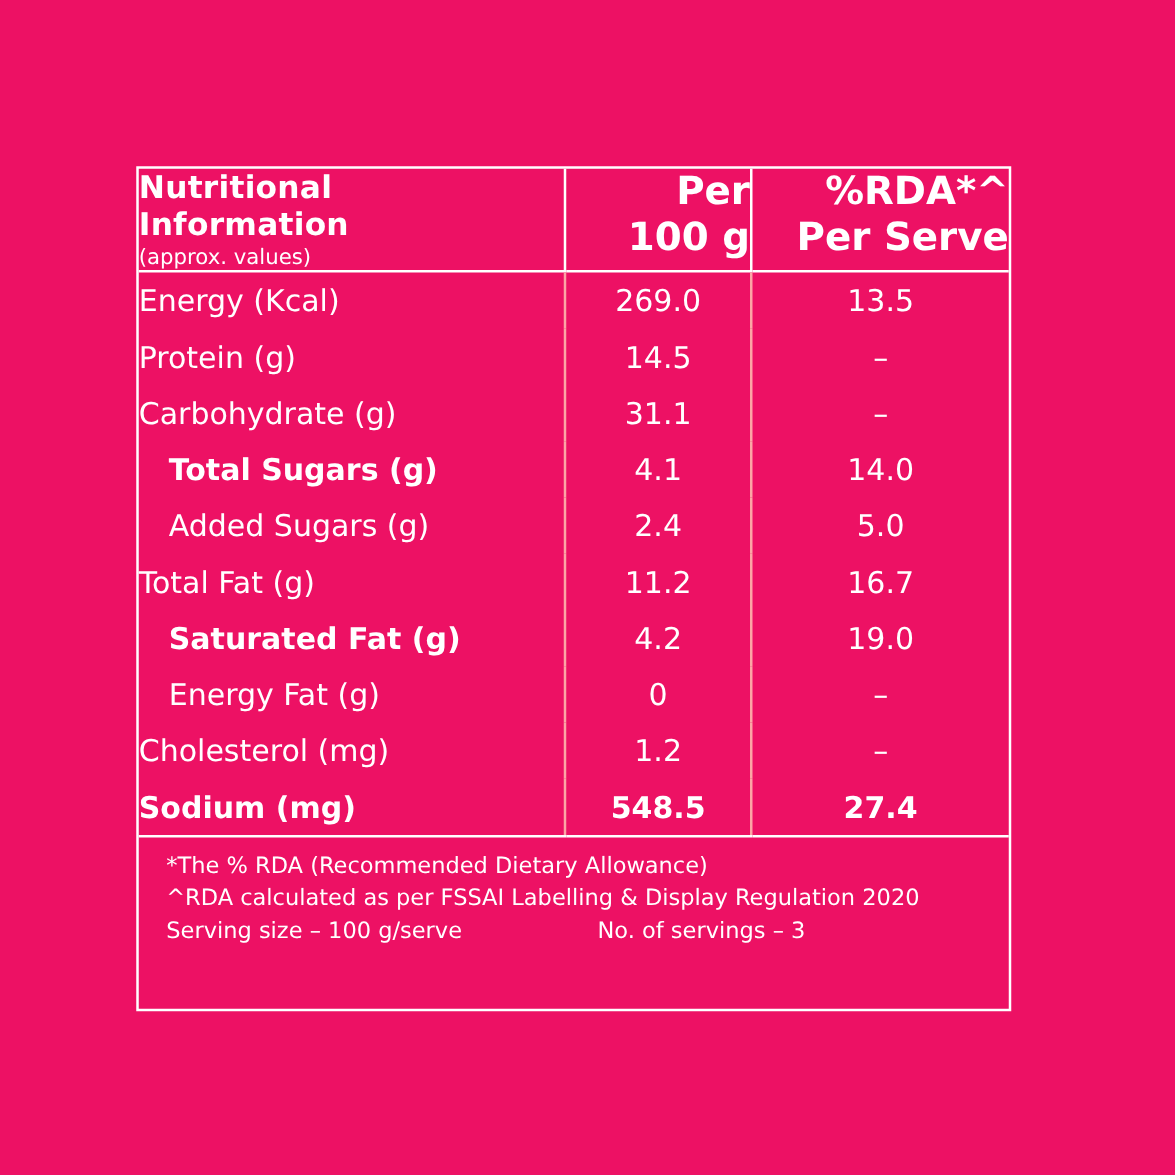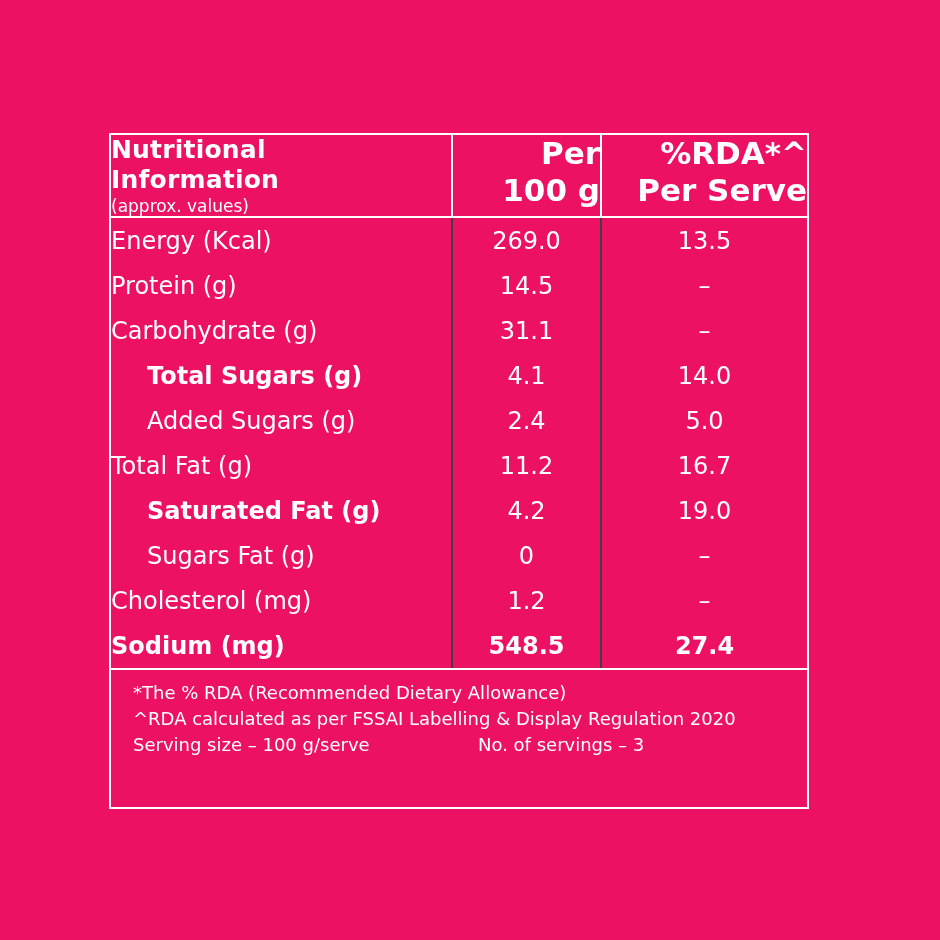"269.0" .cell-val { border-left: 2px solid #404040 -> 2px solid #fca5a5 }
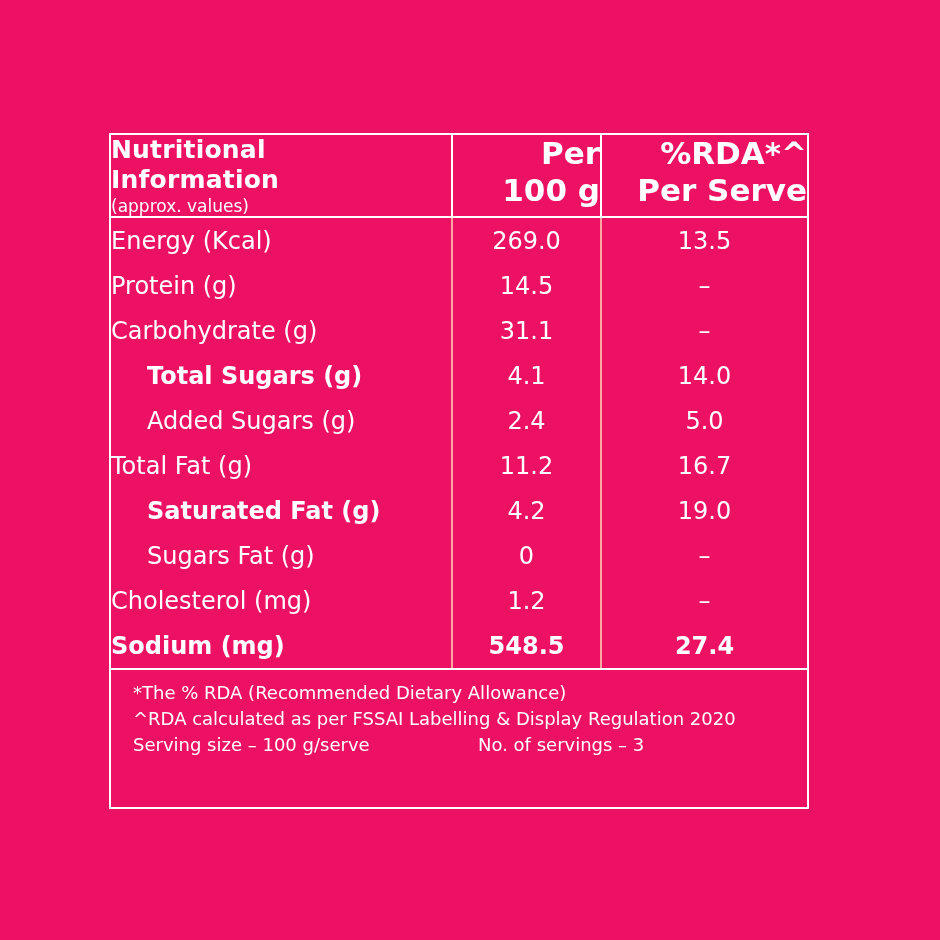"Total Sugars (g)" .cell-label.indent { padding-left: 36px -> 24px }
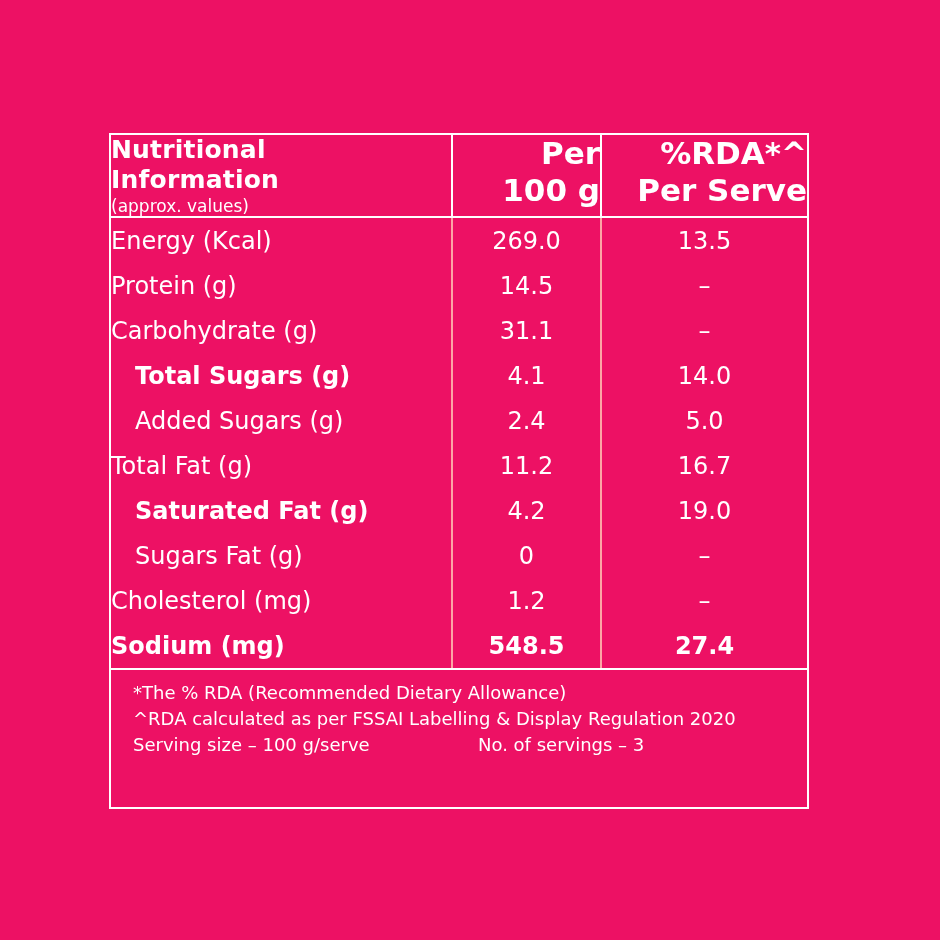"Sugars Fat (g)" td.cell-label { text: Sugars -> Energy }
